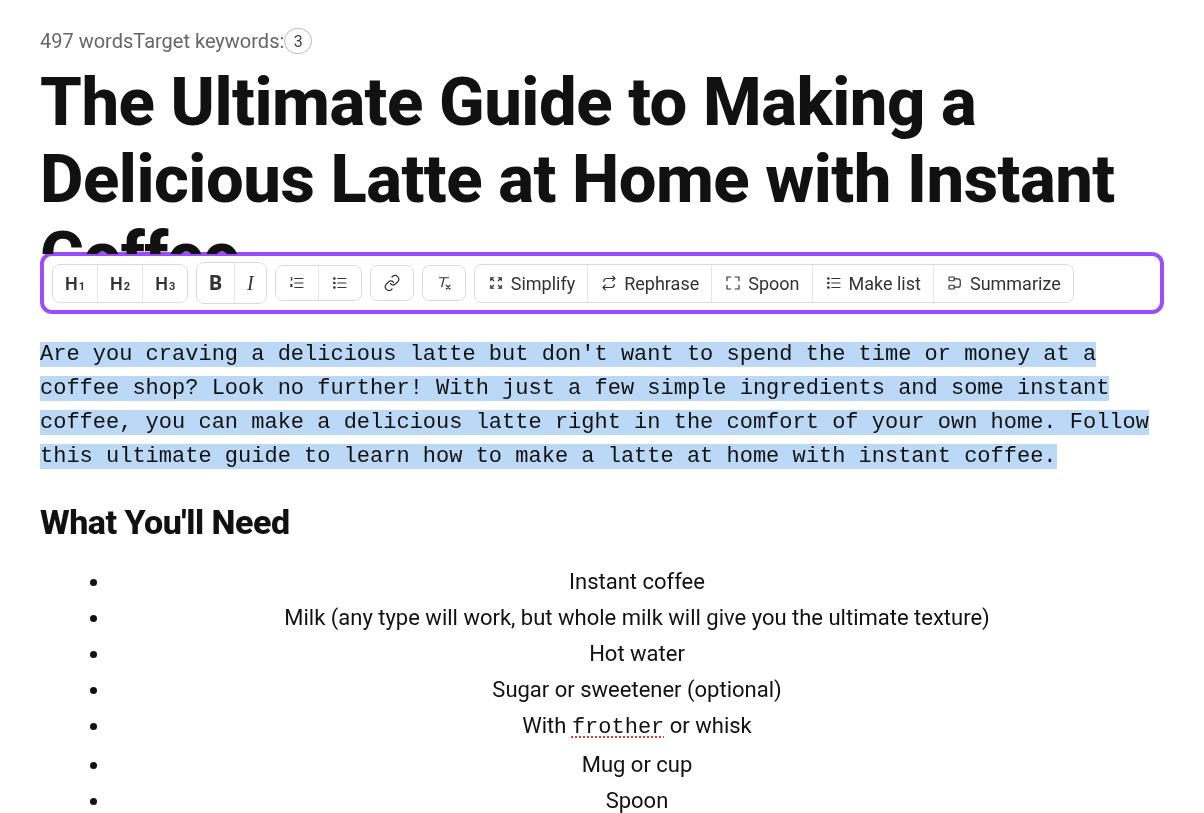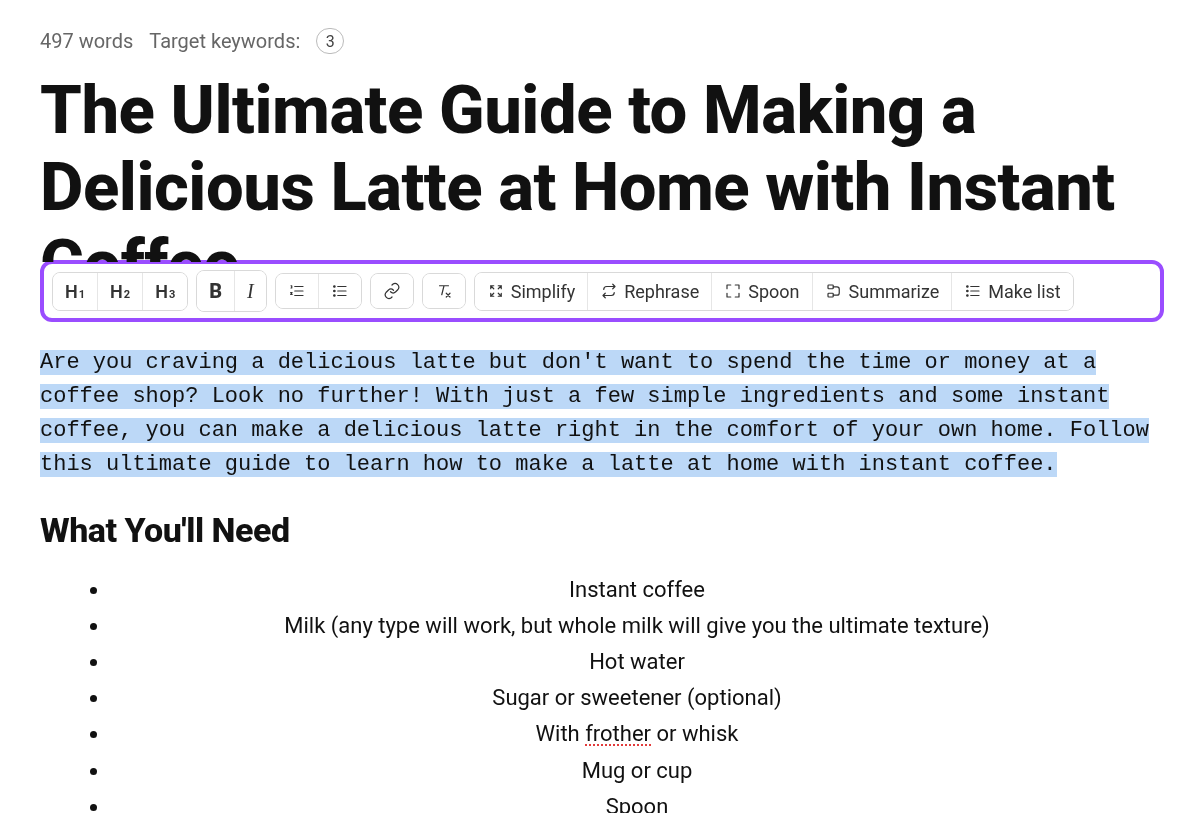"497 words" .meta-row { gap: 16px -> none; margin-bottom: 18px -> 10px }
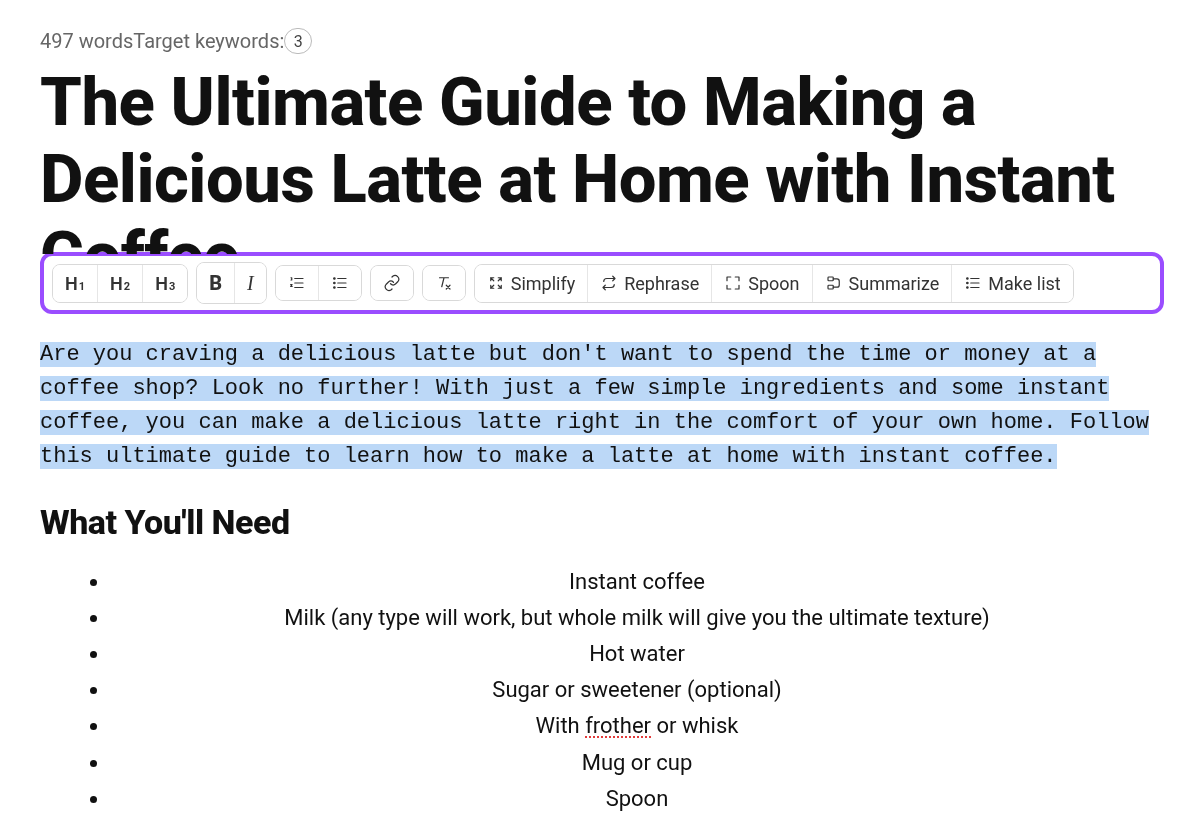"Summarize" button.tb-btn { order: before "Make list" -> after "Make list" }
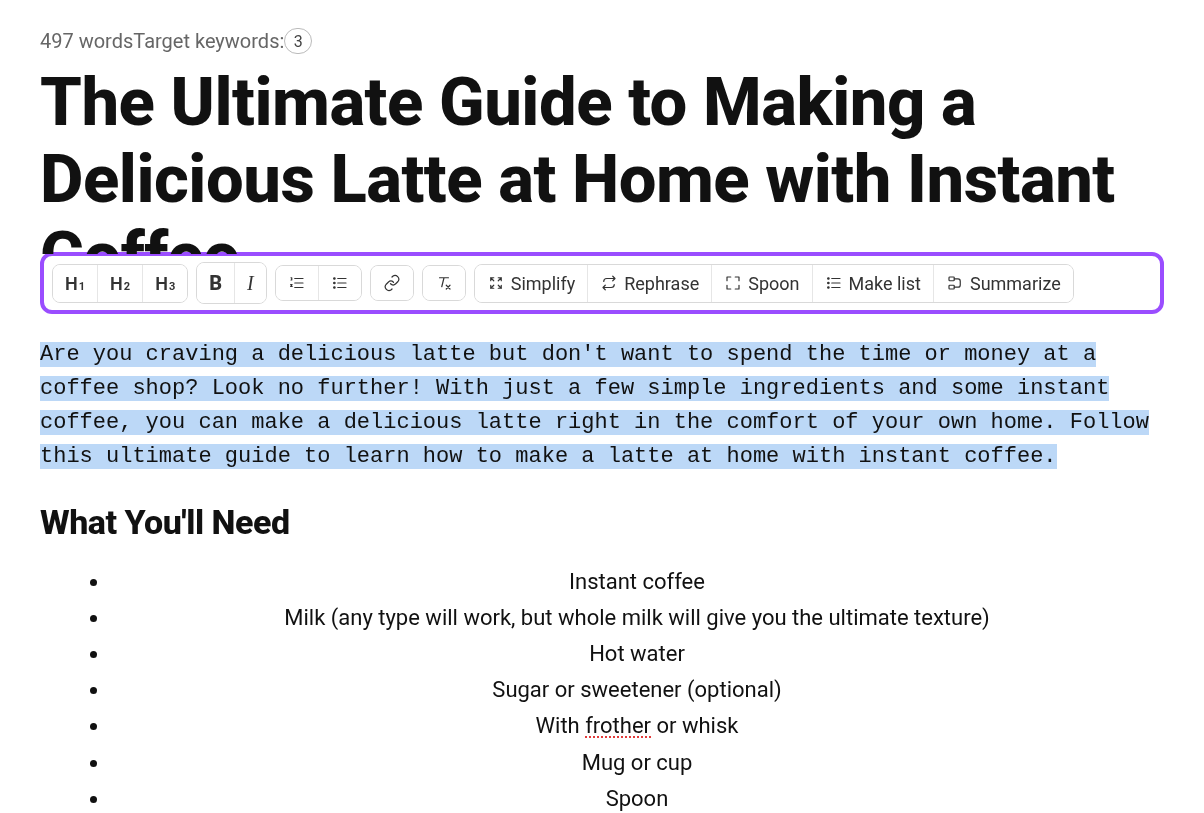"frother" .spell-err { font-family: none -> Liberation Mono, monospace }
